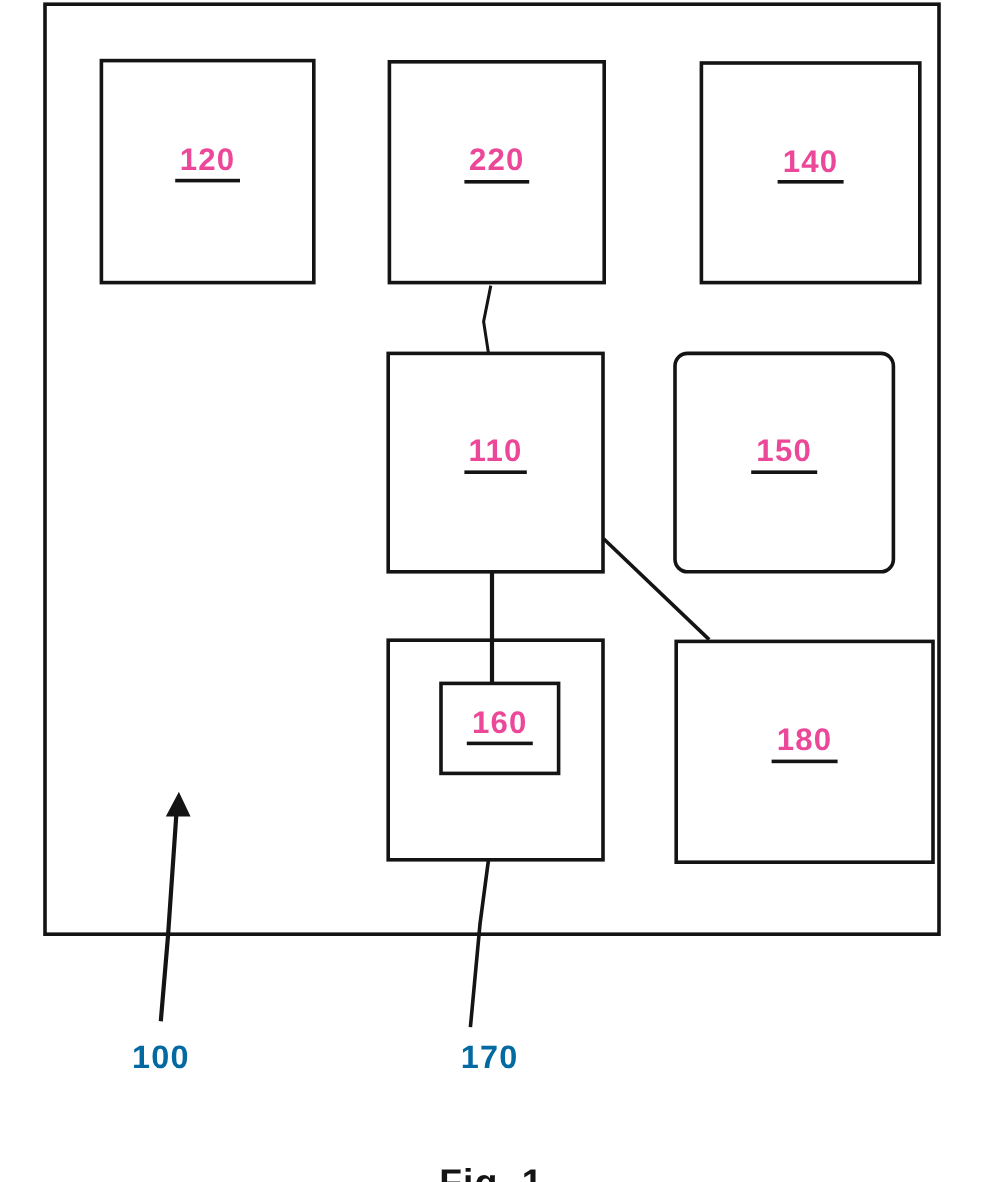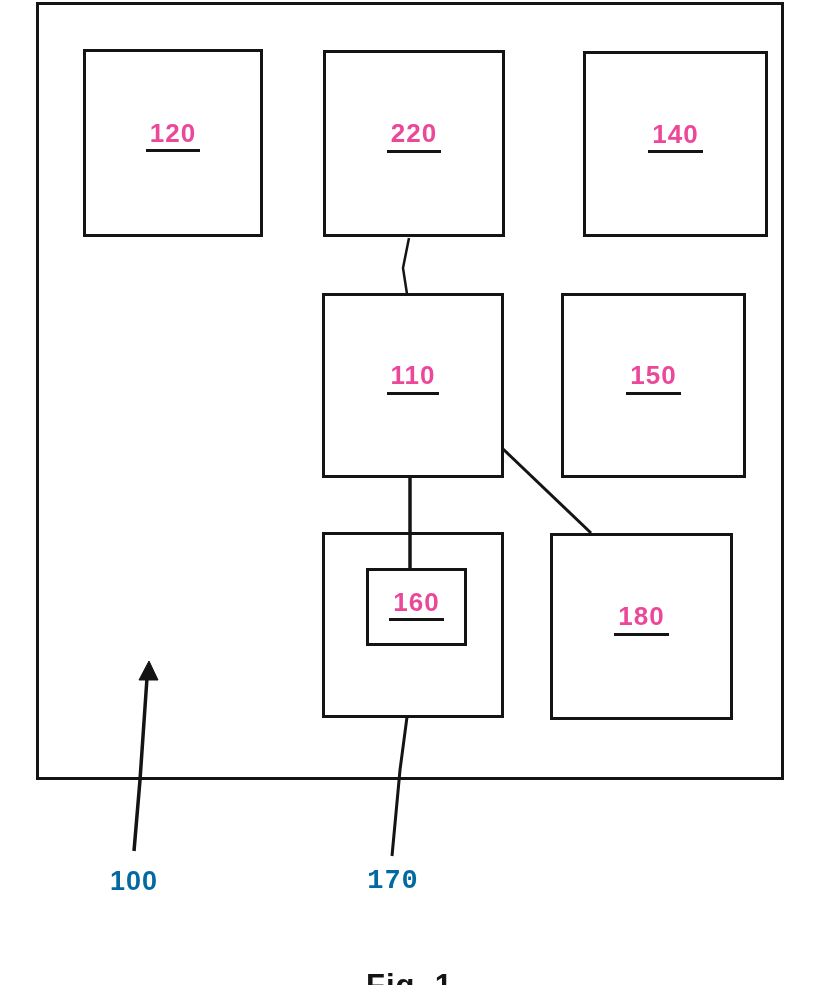"150" #b150 { border-radius: none -> 12px }
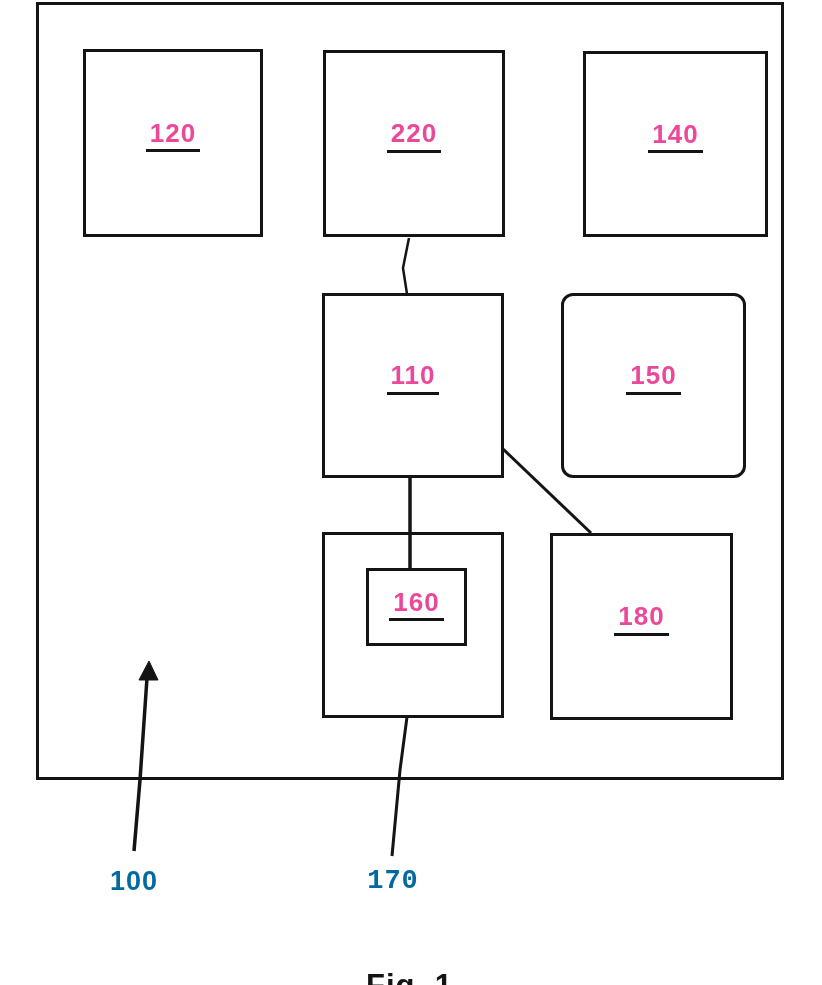"180" #b180 { left: 550px -> 562px; width: 183px -> 217px }
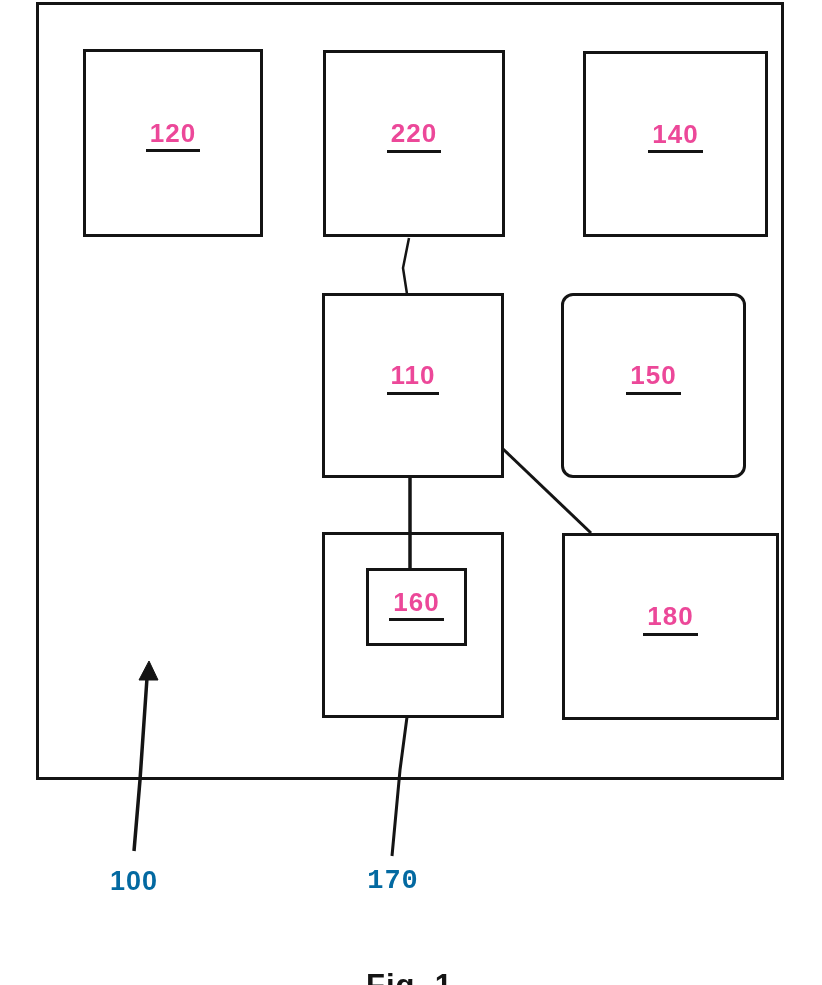"170" #label-170 { font-family: Liberation Mono, monospace -> none; left: 348px -> 363px }
